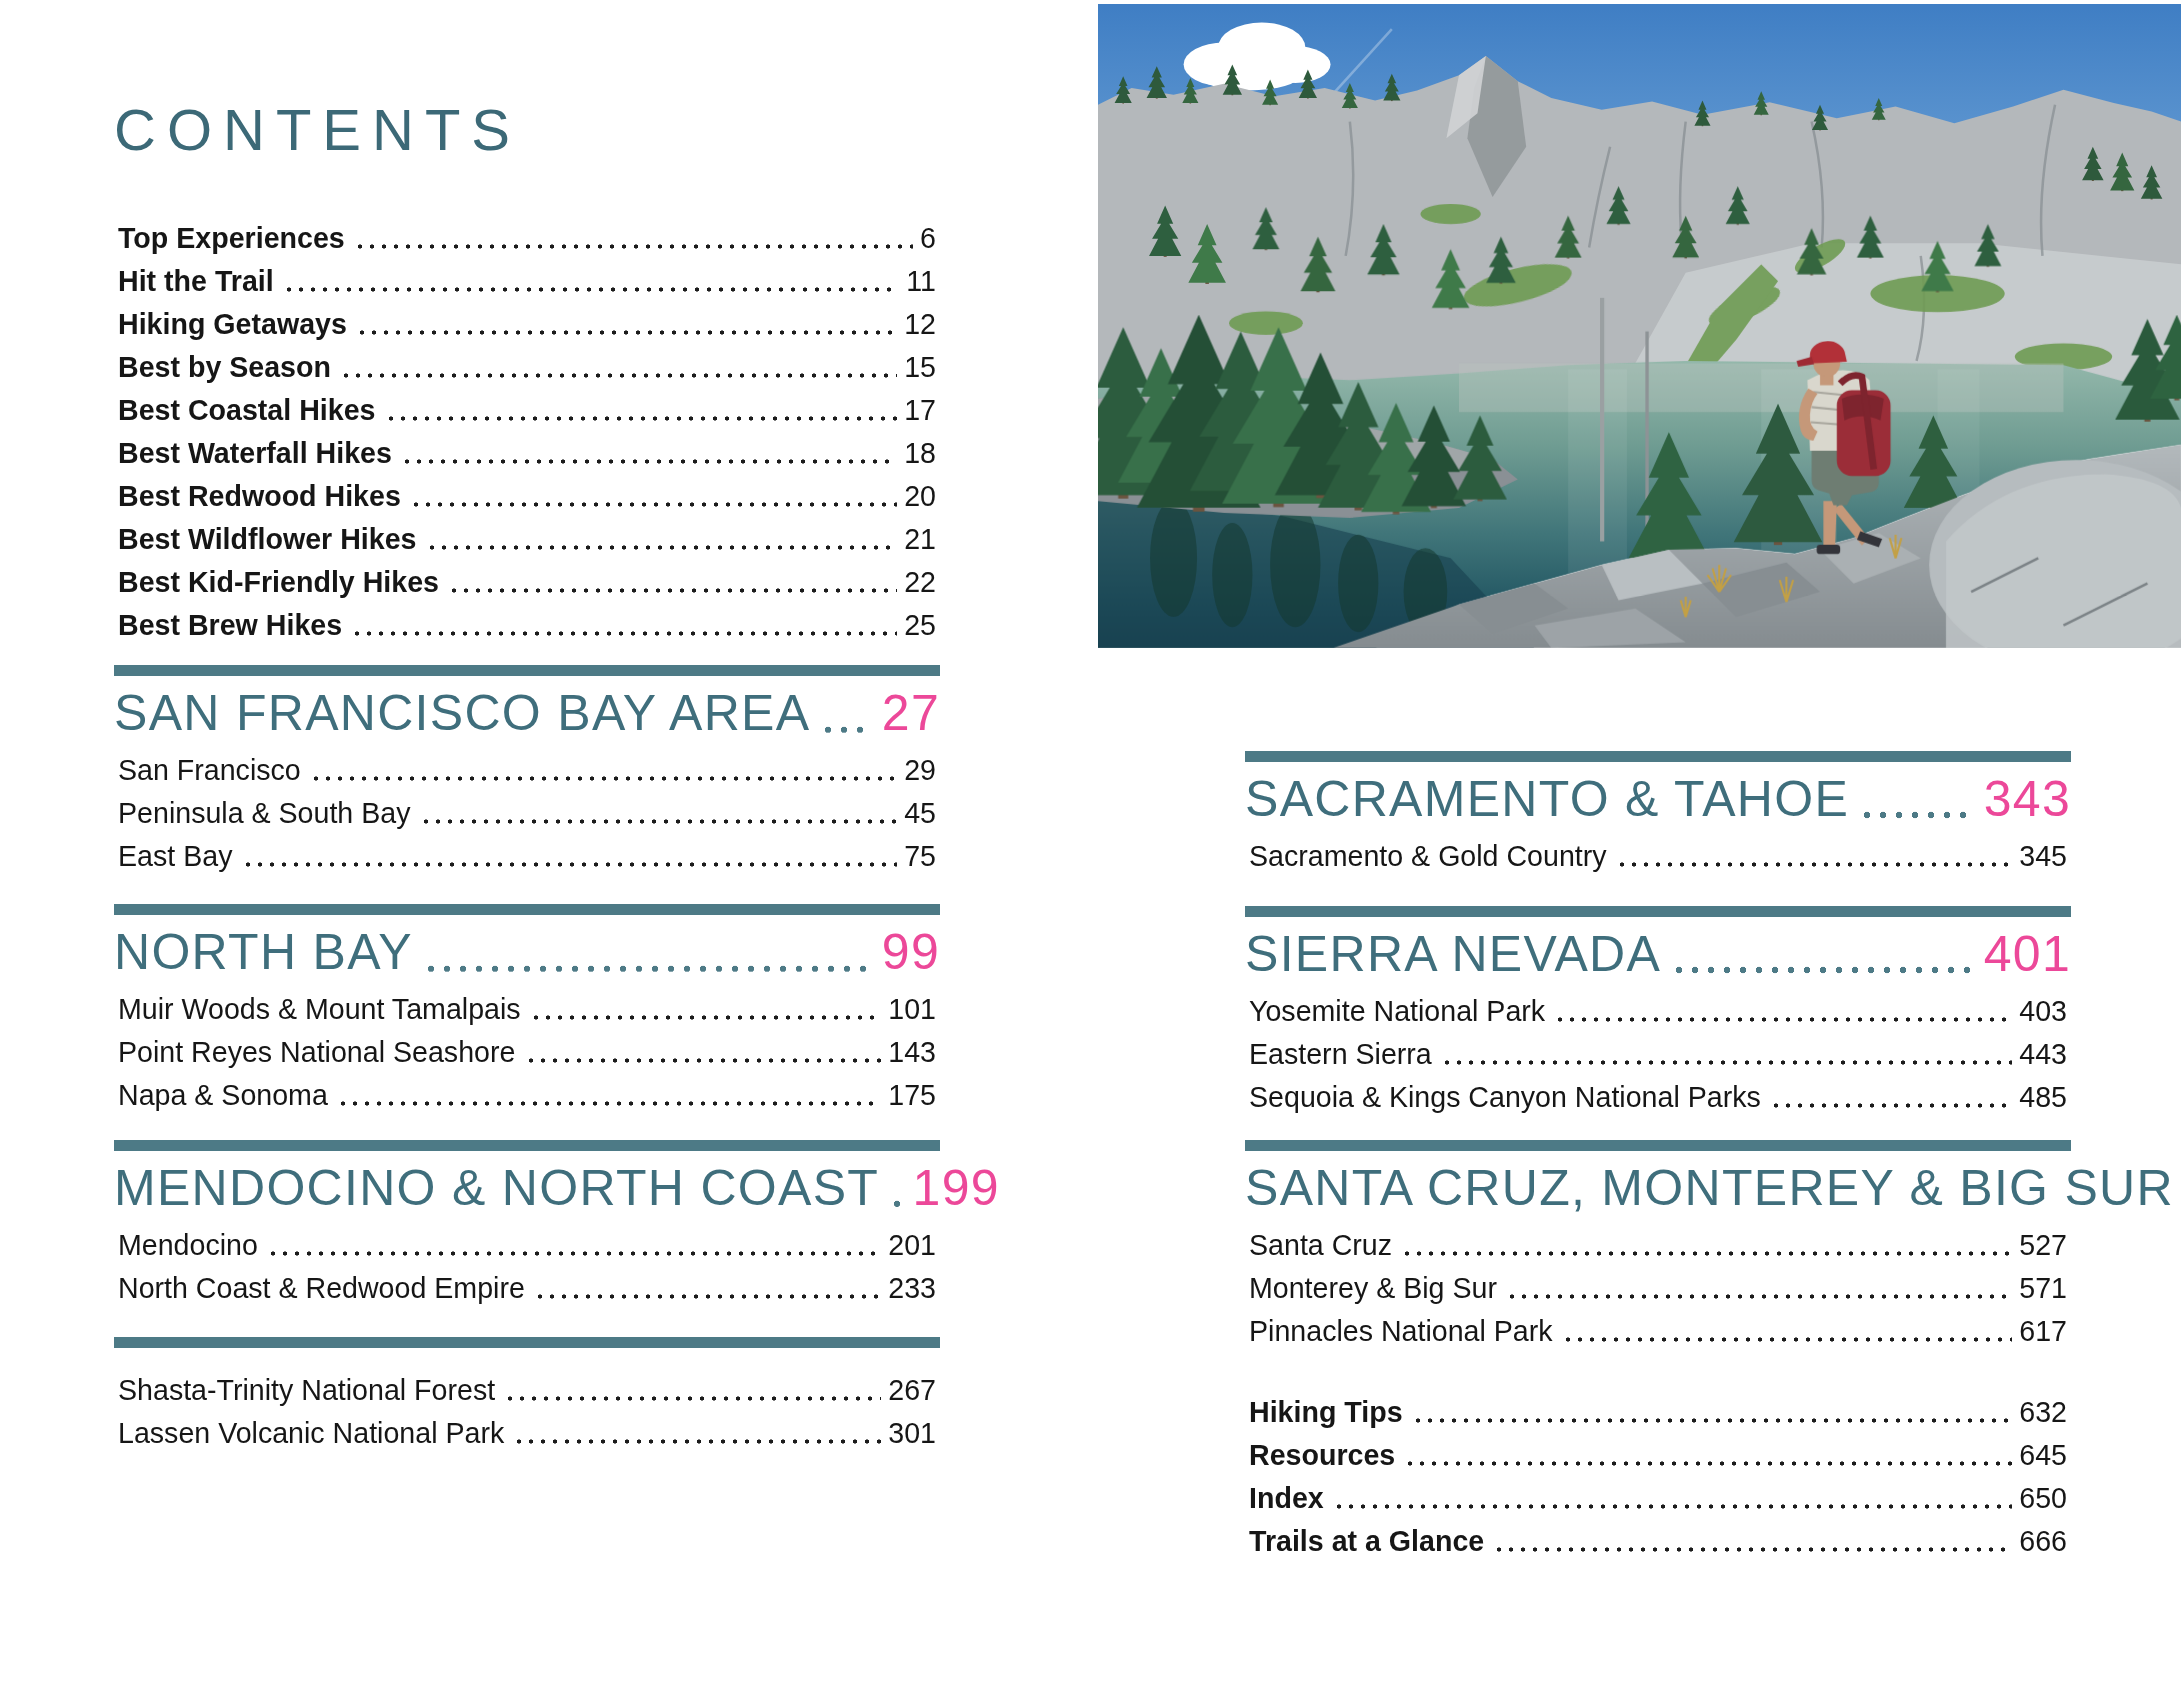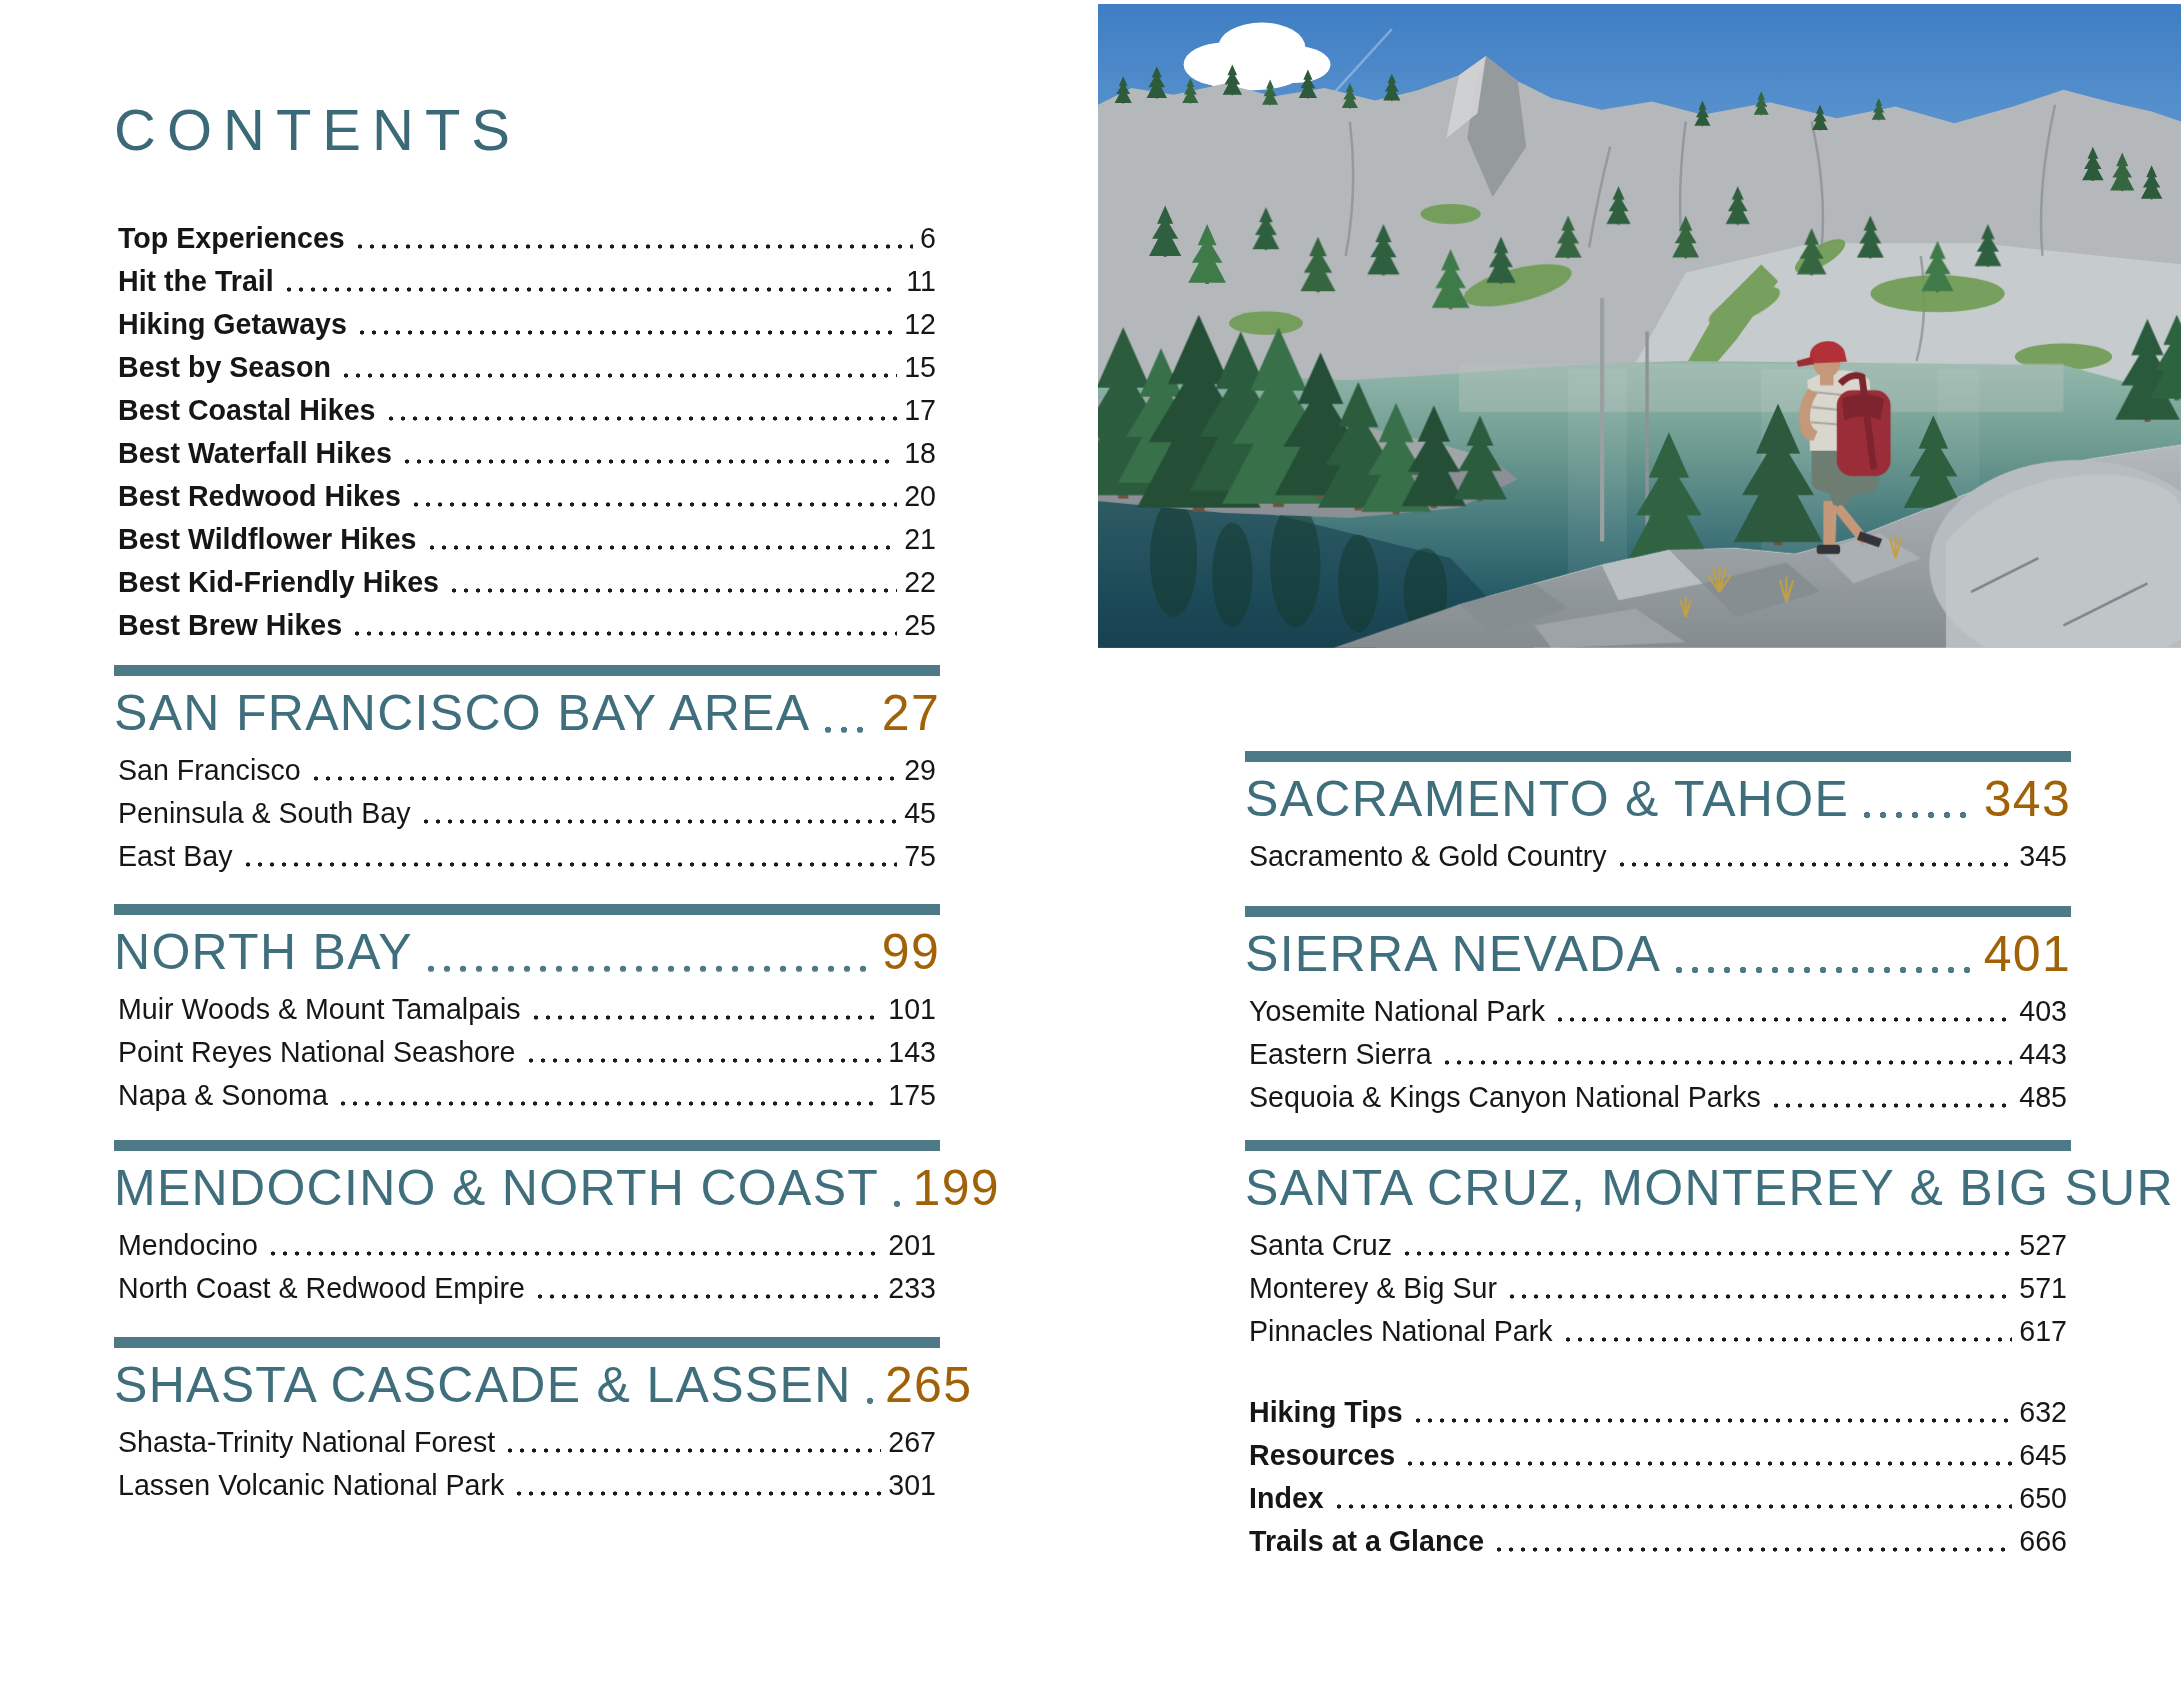"27" .heading-row .pagenum { color: #a16207 -> #ec4899 }
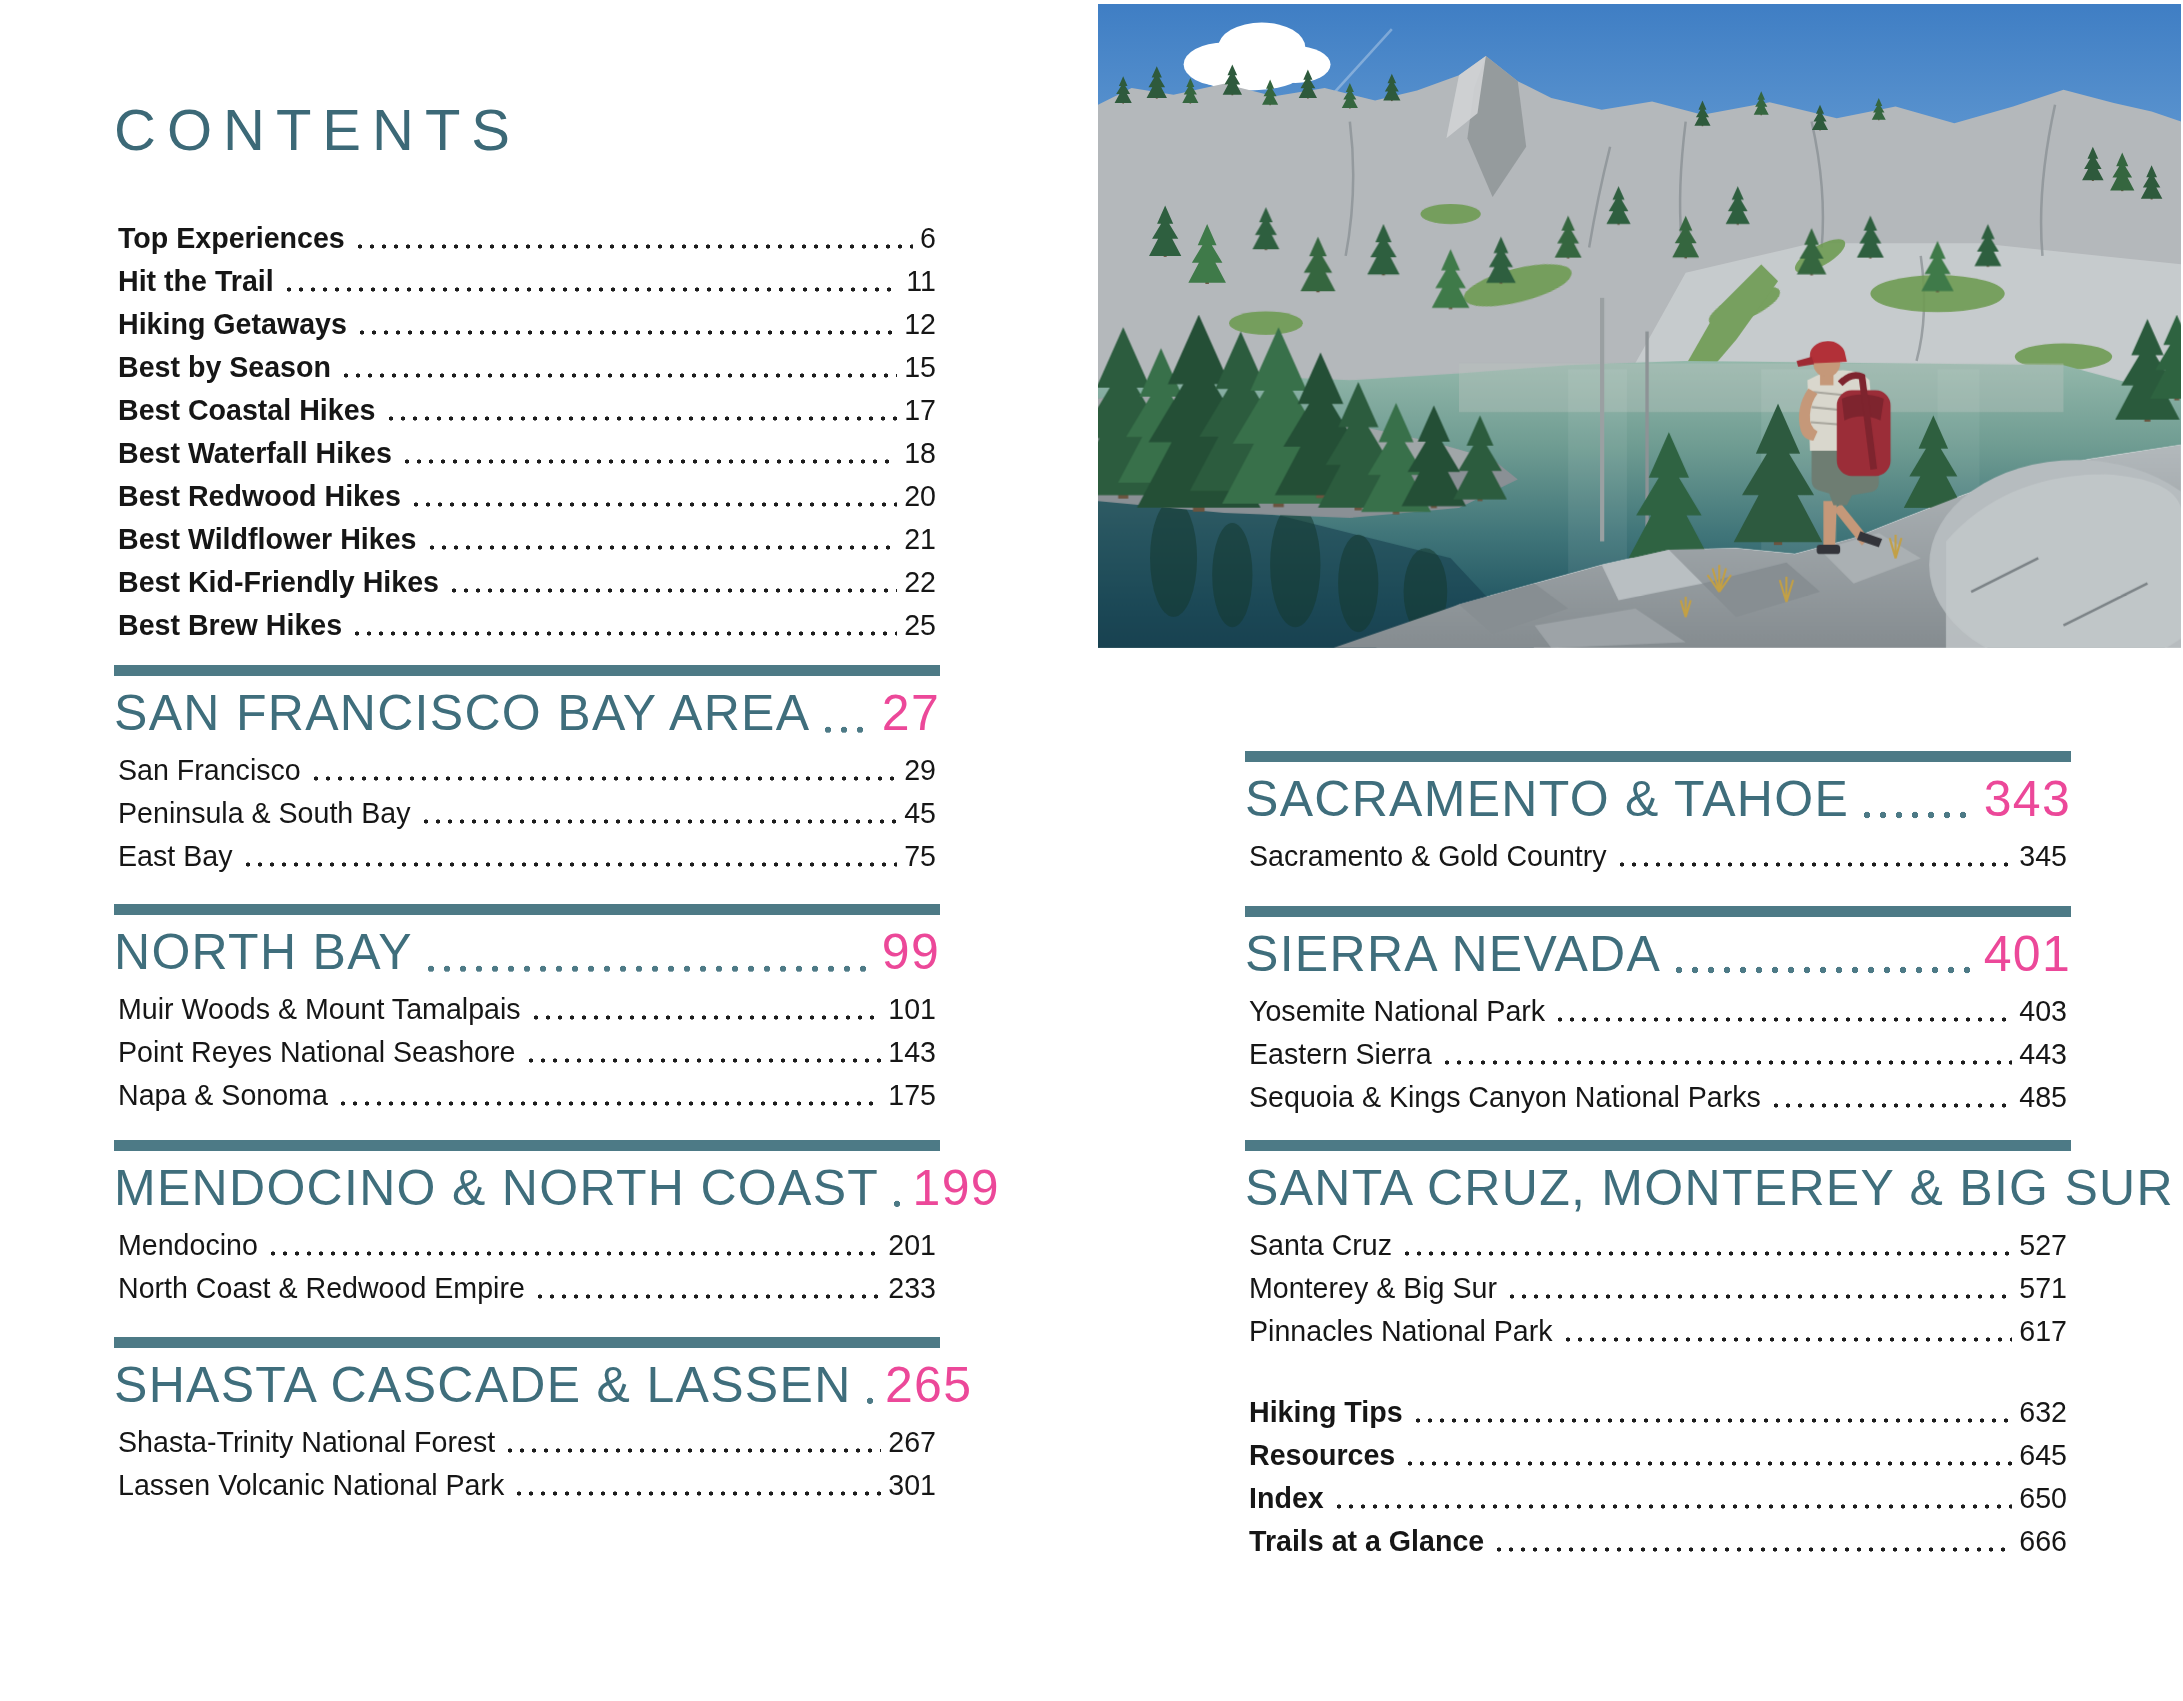"SHASTA CASCADE & LASSEN" div.heading-row { html: <div> <span>SHASTA CASCADE &amp; LASSEN</span> <span></span> <span>265</span> </div> -> none }
